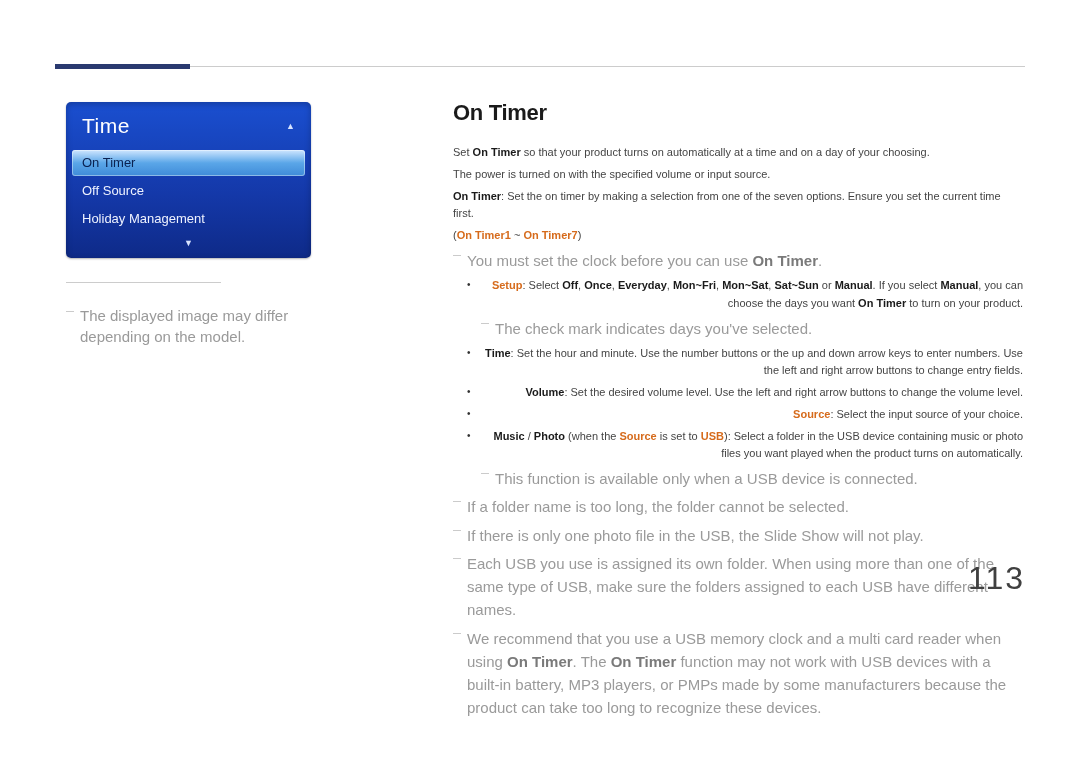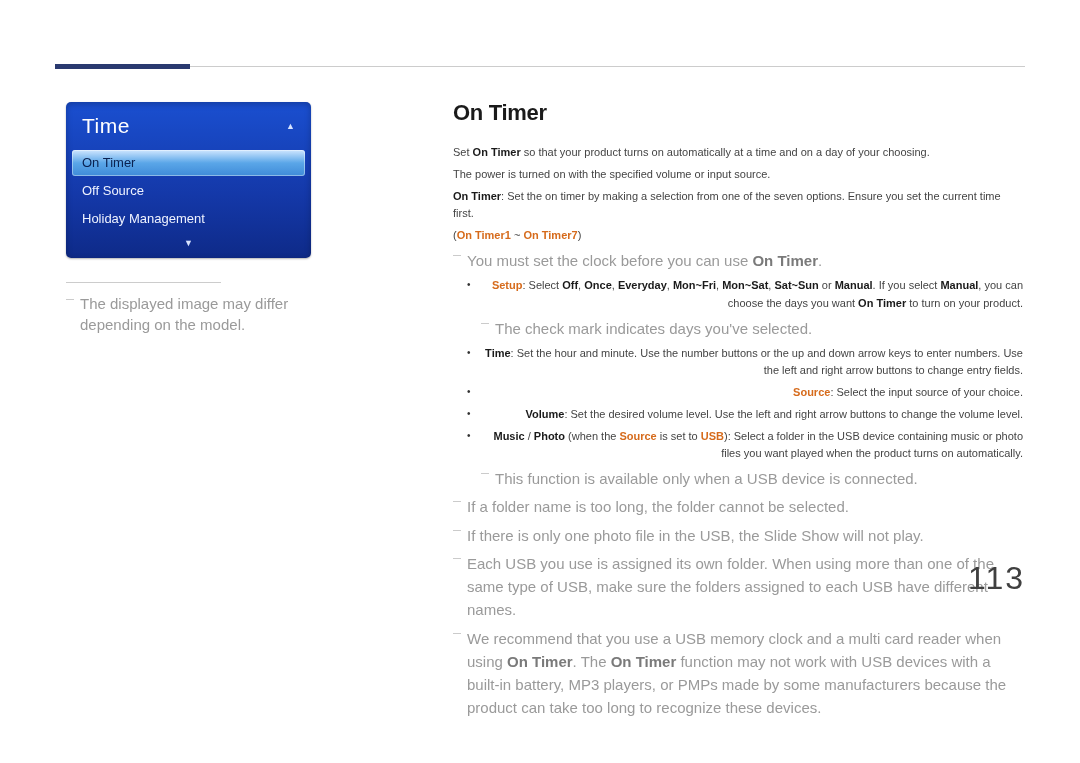"The displayed image may differ" .sidebar-note { margin-top: 10px -> 22px }
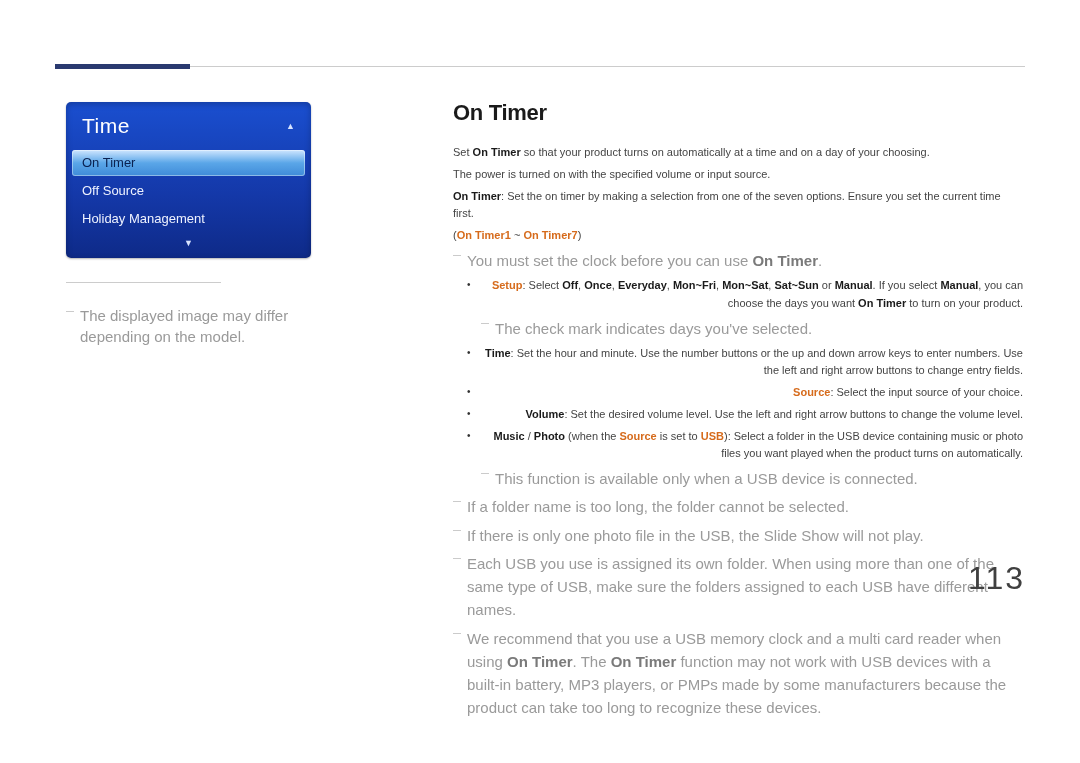"Source: Select the input source" li { order: before "Volume: Set the desired volume" -> after "Volume: Set the desired volume" }
